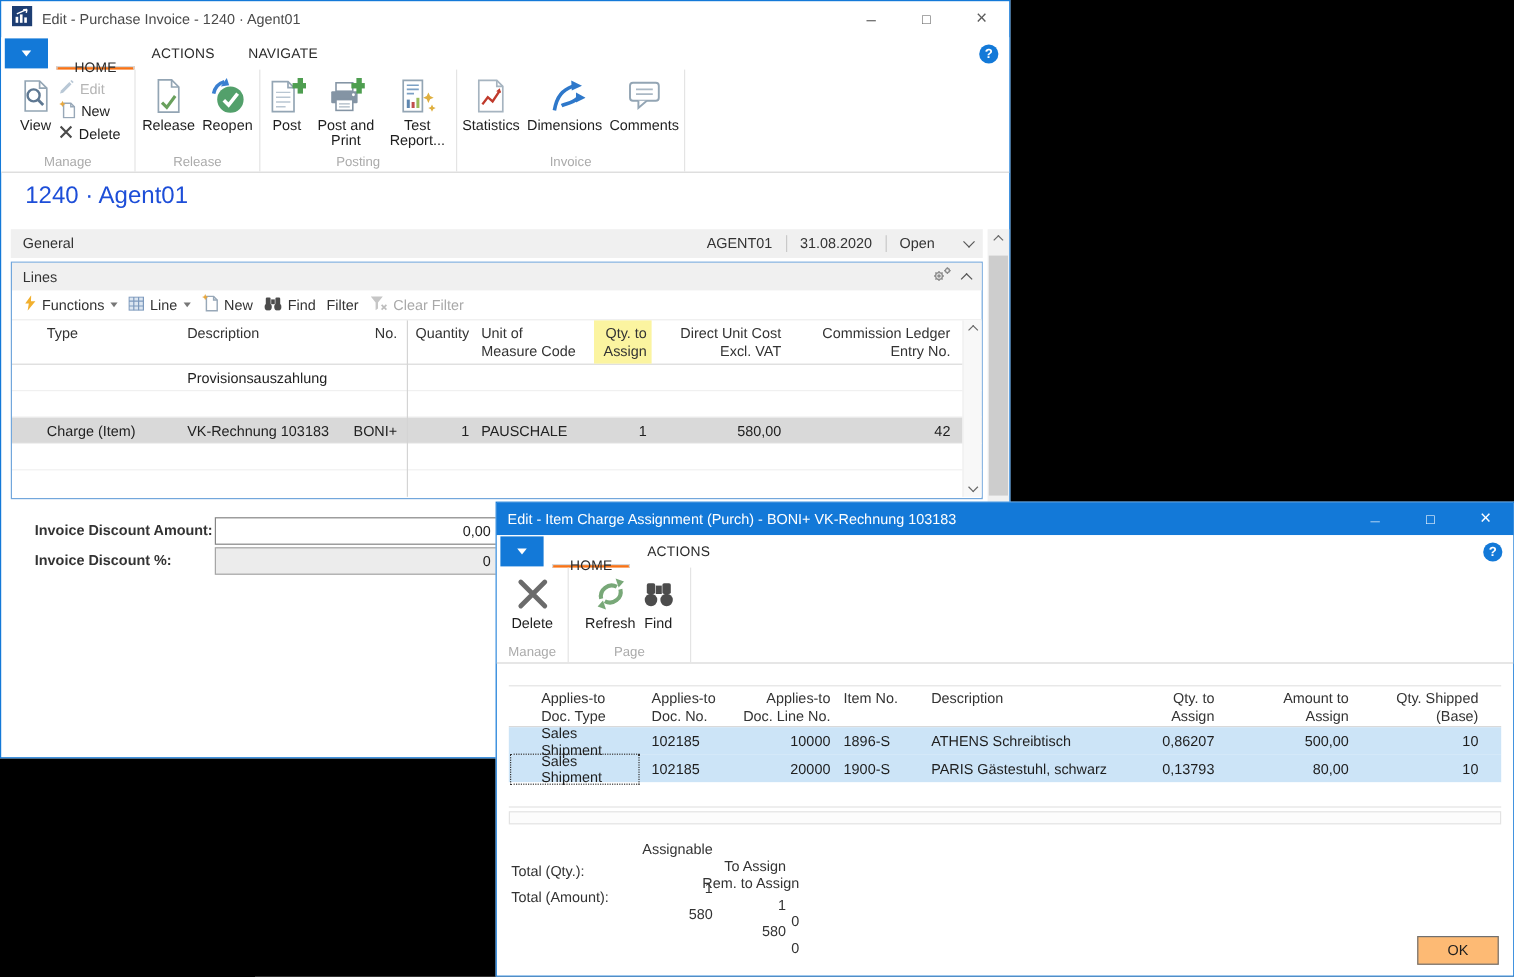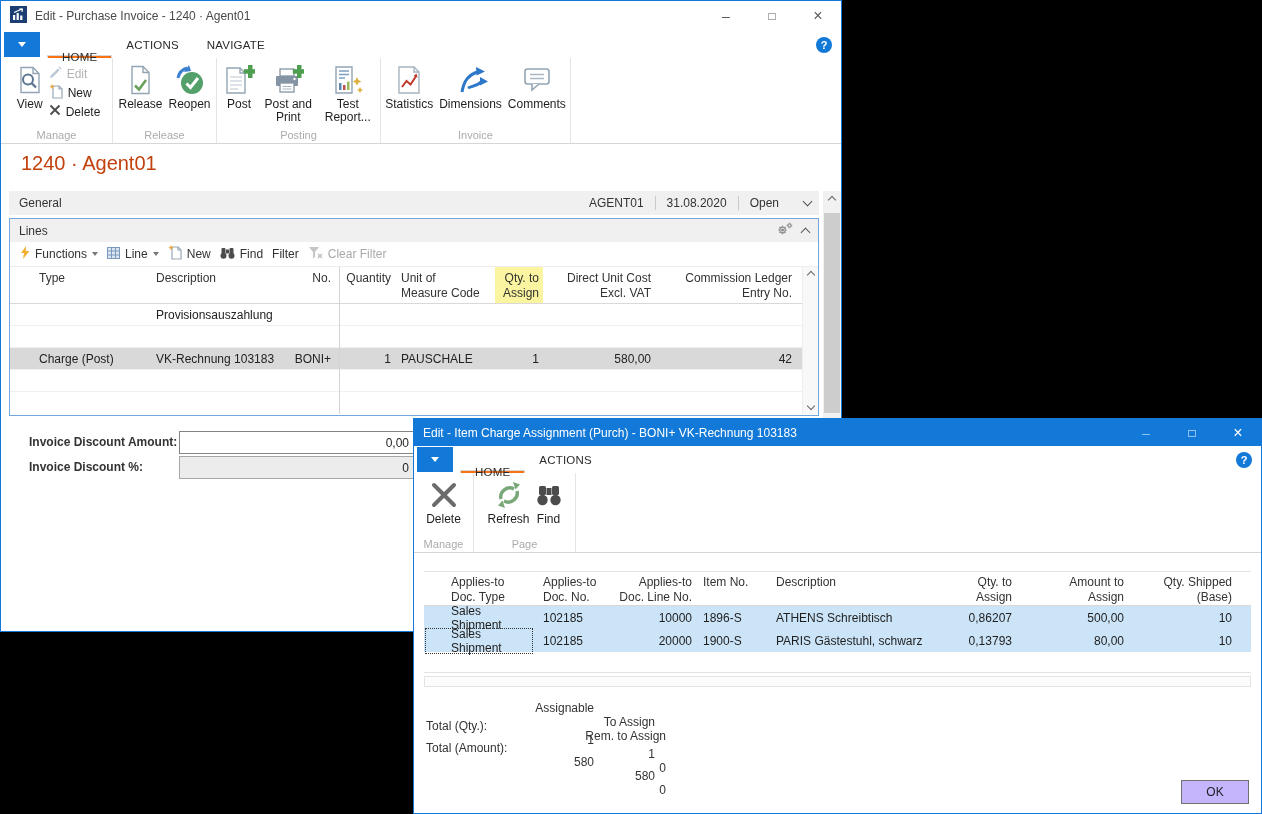"1240 · Agent01" .pagetitle { color: #c2410c -> #1d4ed8 }
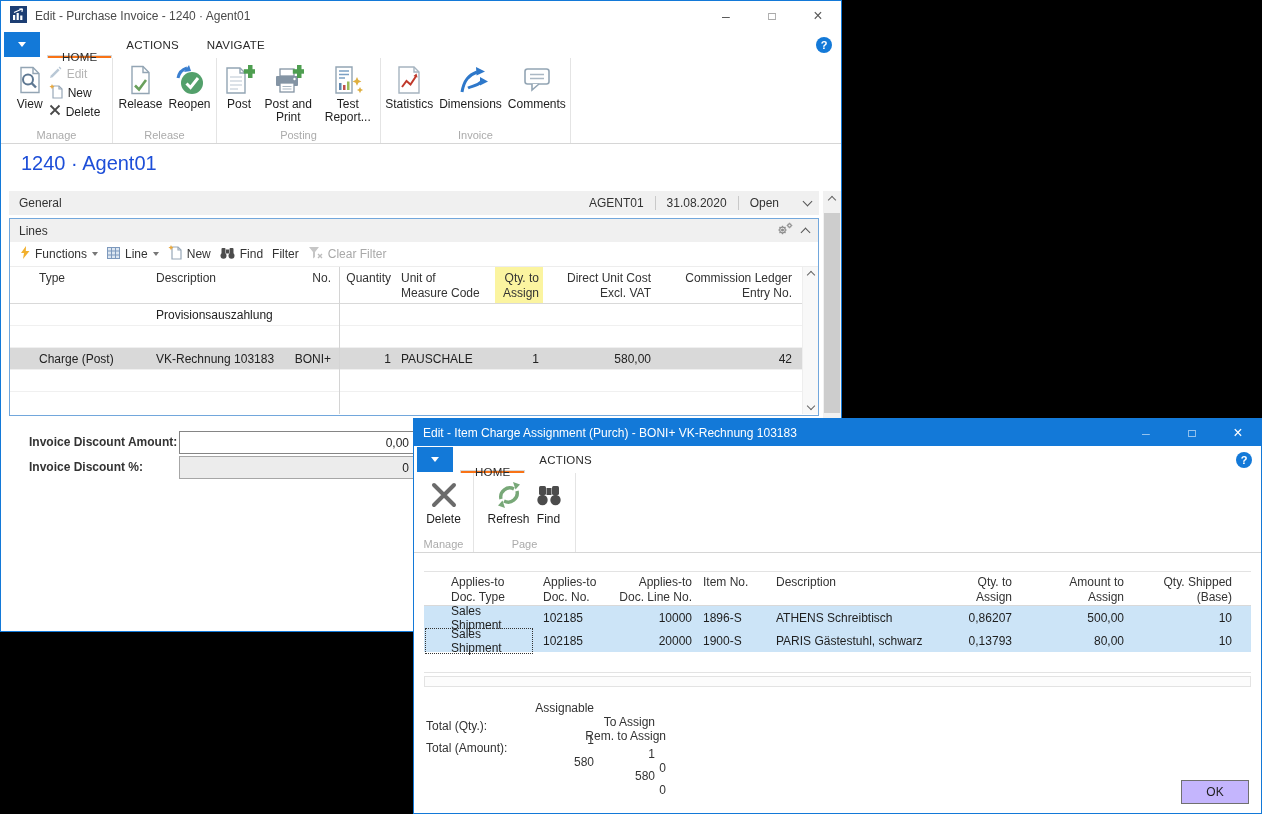"Charge (Post)" div.c-type { text: Post -> Item }
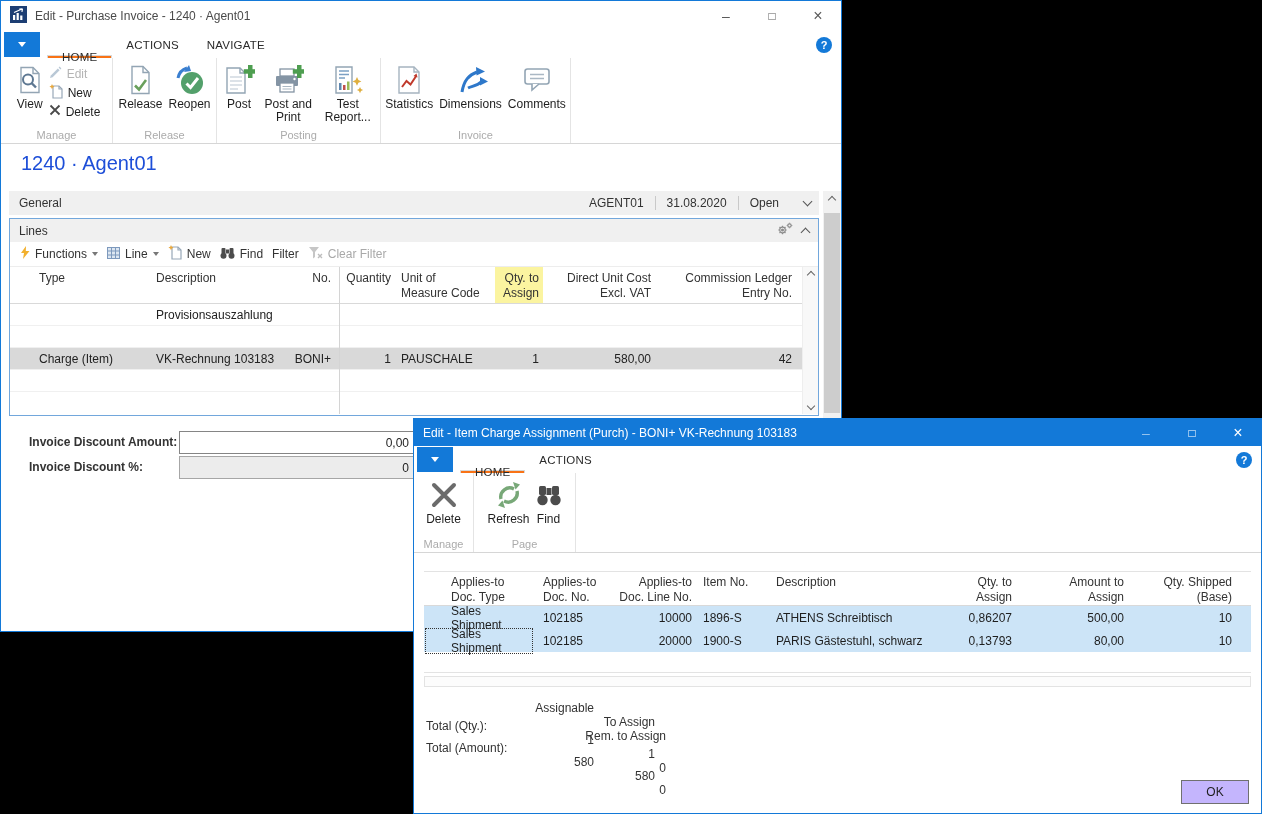"OK" #ok-btn { background: #c4b5fd -> #fdba74 }
